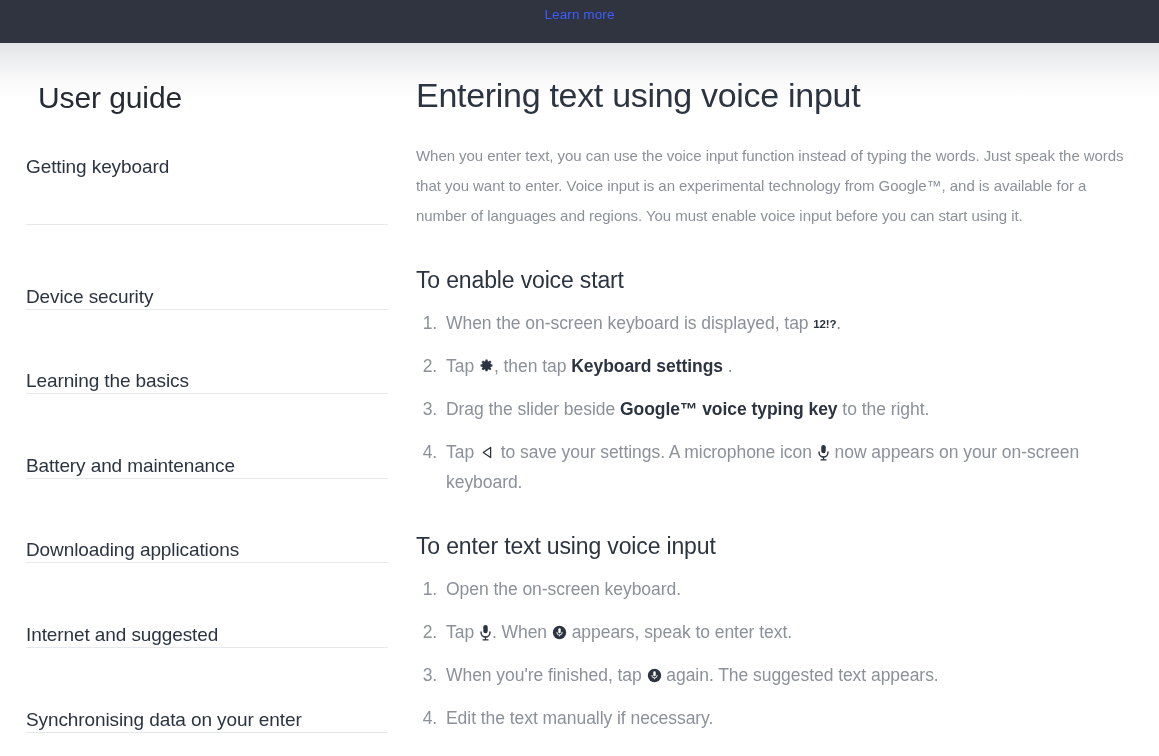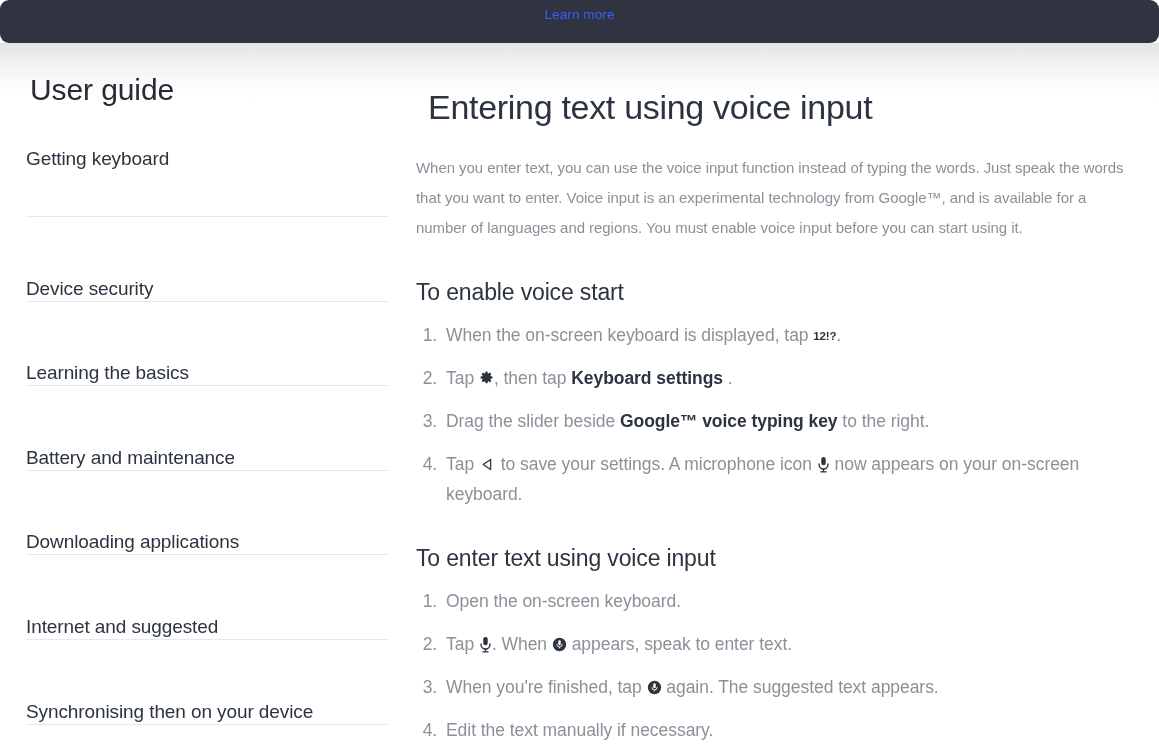"Learn more" .banner { border-radius: 9px -> none }
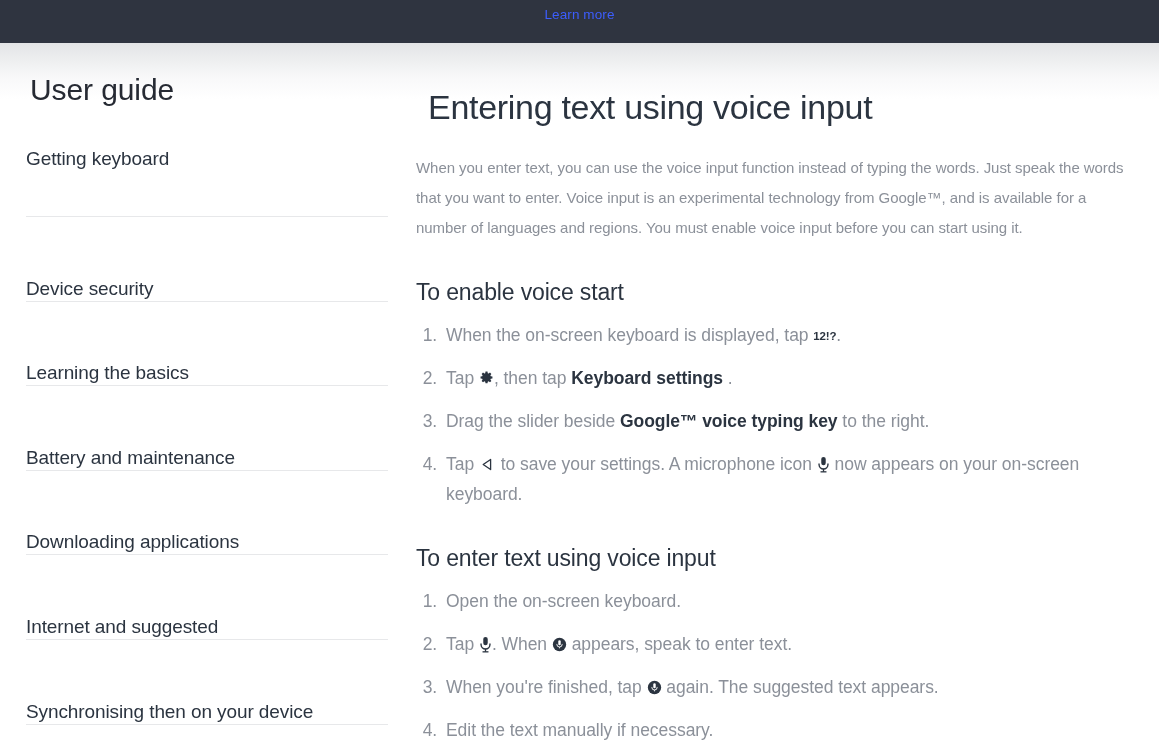"User guide" .sidebar-title { margin: 4px -> 12px }
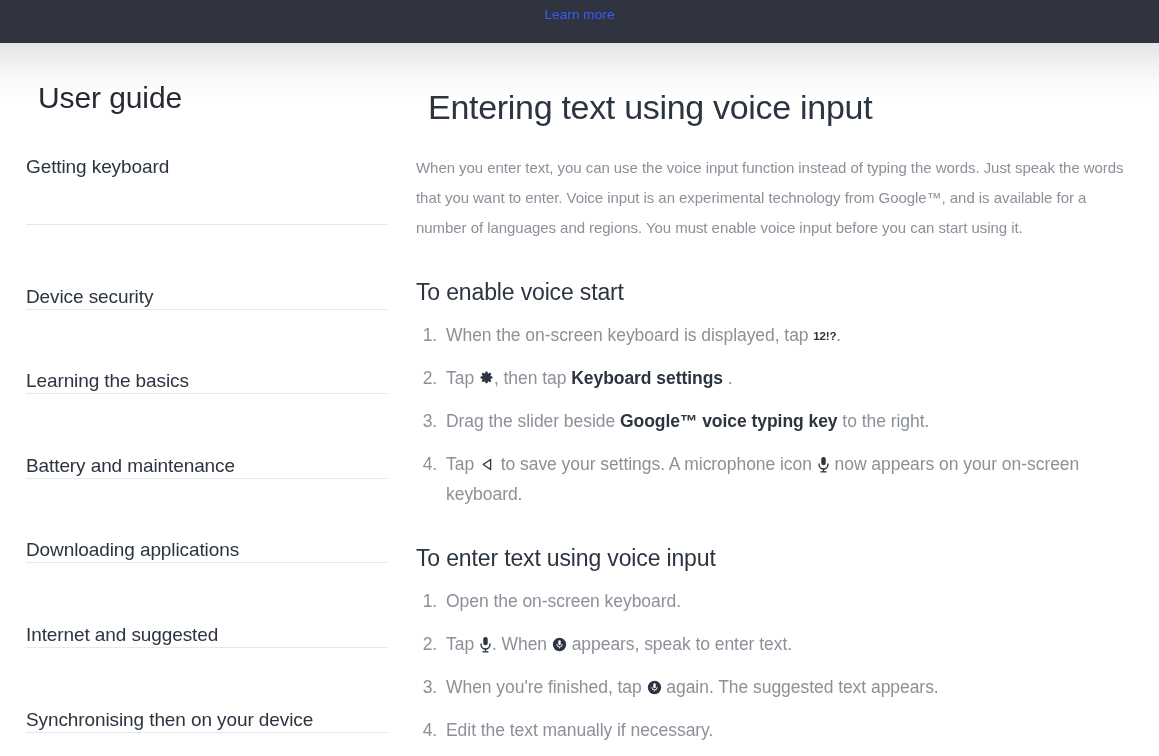"Entering text using voice input" .page-title { margin: 12px -> 0 }
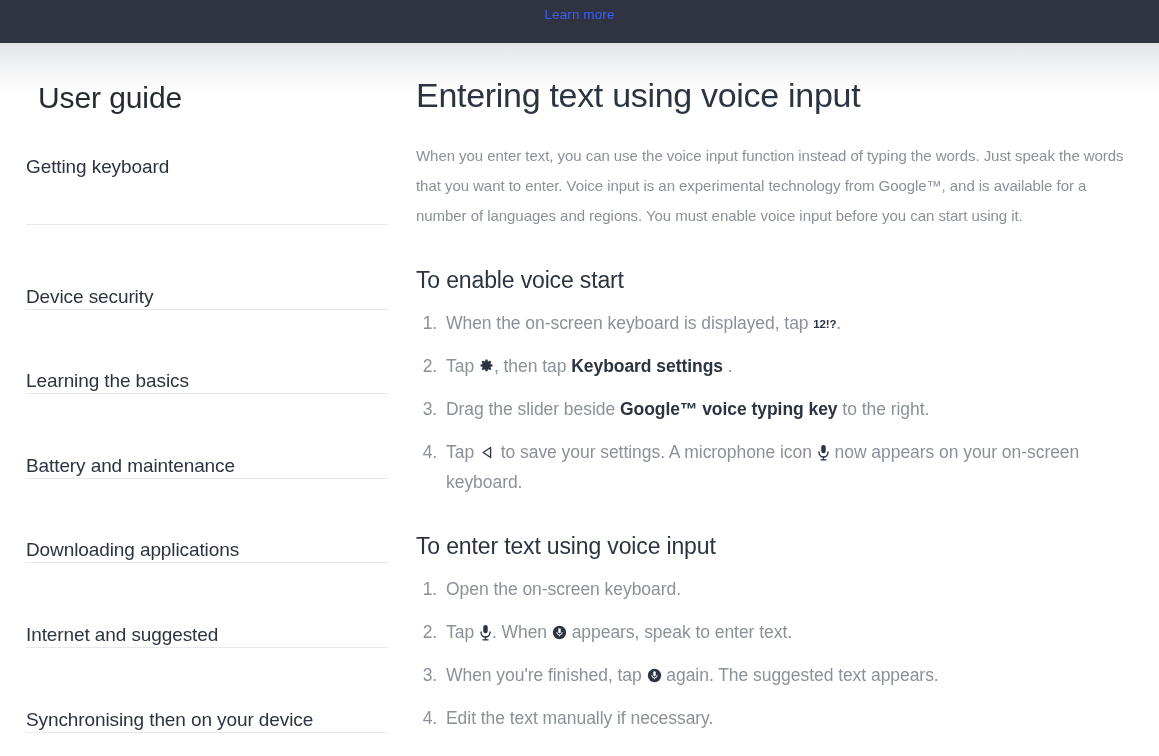"Synchronising then on your device" a.nav-link { text: then on your device -> data on your enter }
